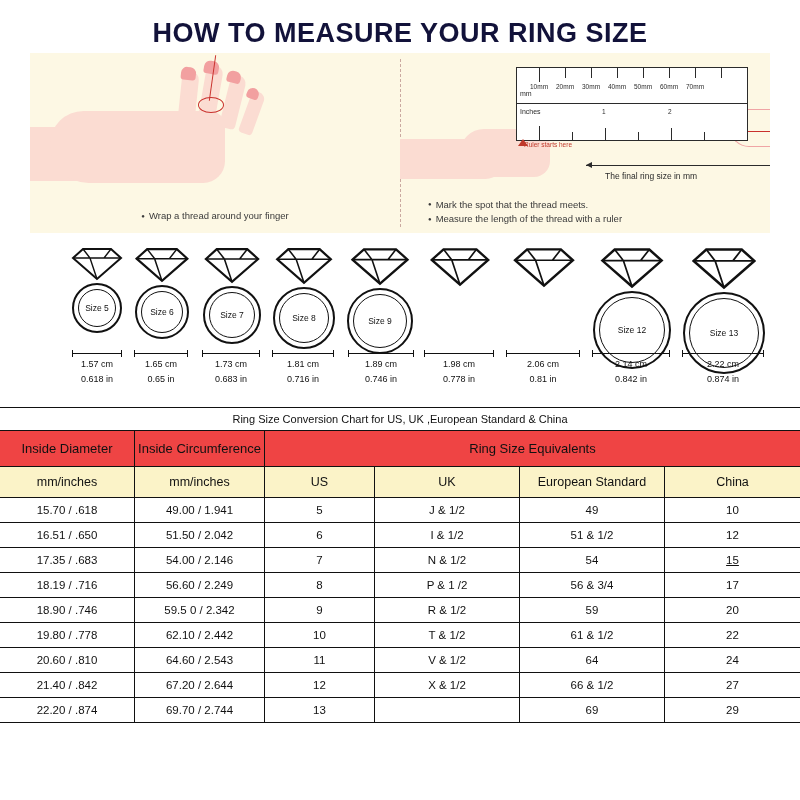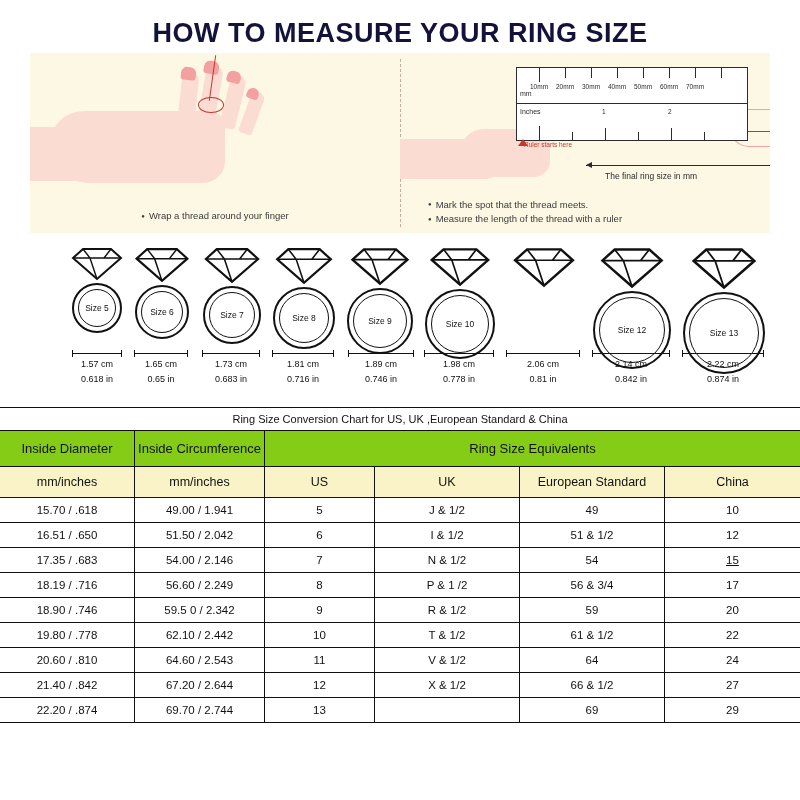"Size 10" div.ring-circle { html: <div> <span>Size 10</span> </div> -> none }
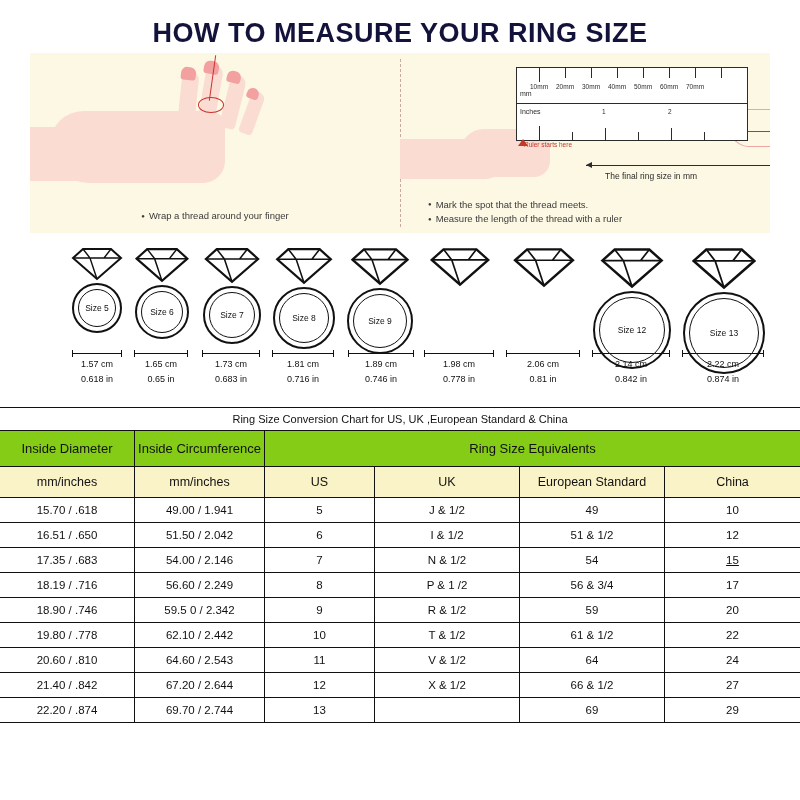"Inside Diameter" .hdr-yellow { background: #84cc16 -> #ef4444 }
